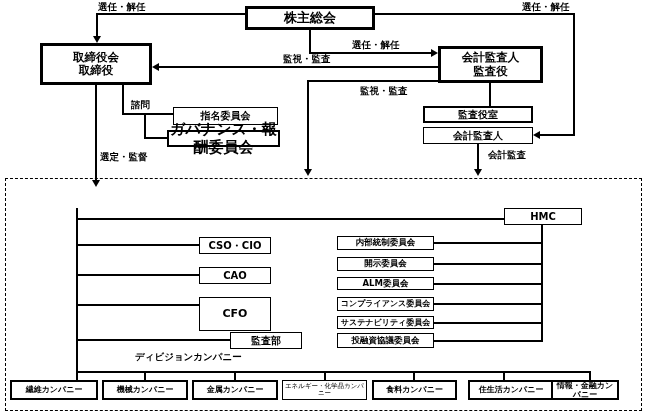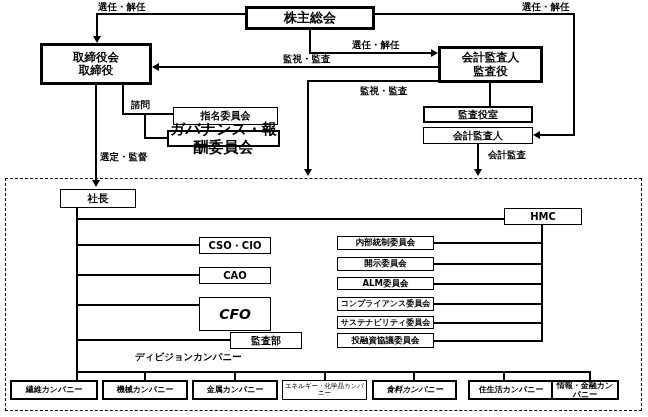"社長" div.box { html: <div> <span>社長</span> </div> -> none }
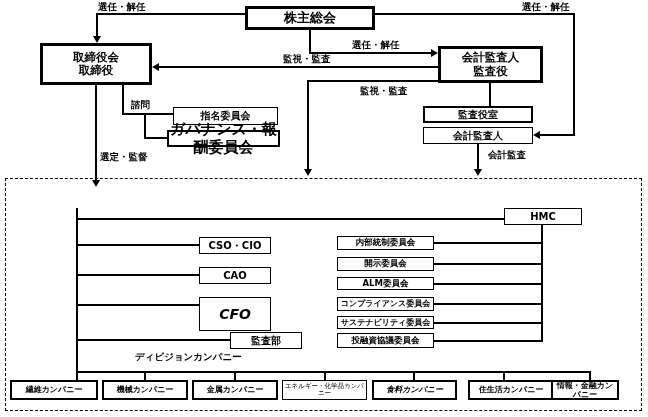"CFO" div.box { font-size: 14px -> 11px; font-style: italic -> none }
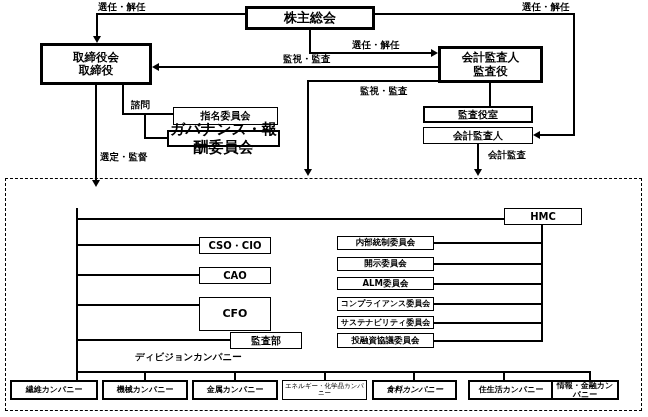"食料カンパニー" div.box { font-style: italic -> none }
